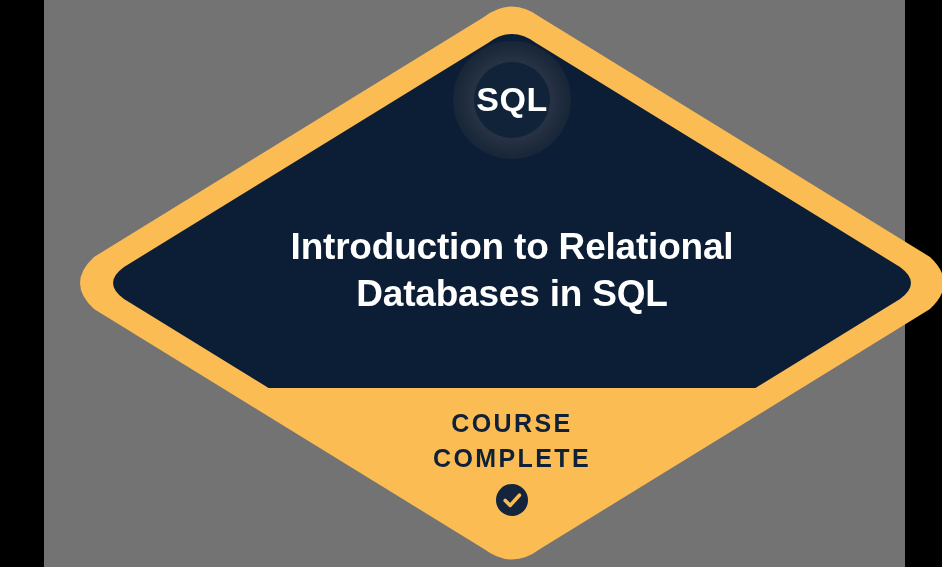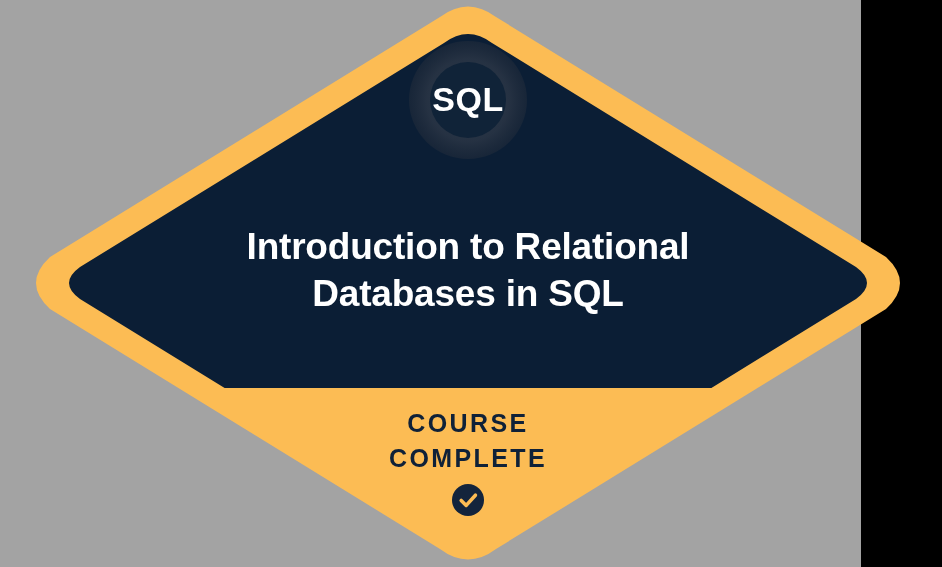"SQL" #badge-root { background: #a3a3a3 -> #737373; margin-left: none -> 44px }
